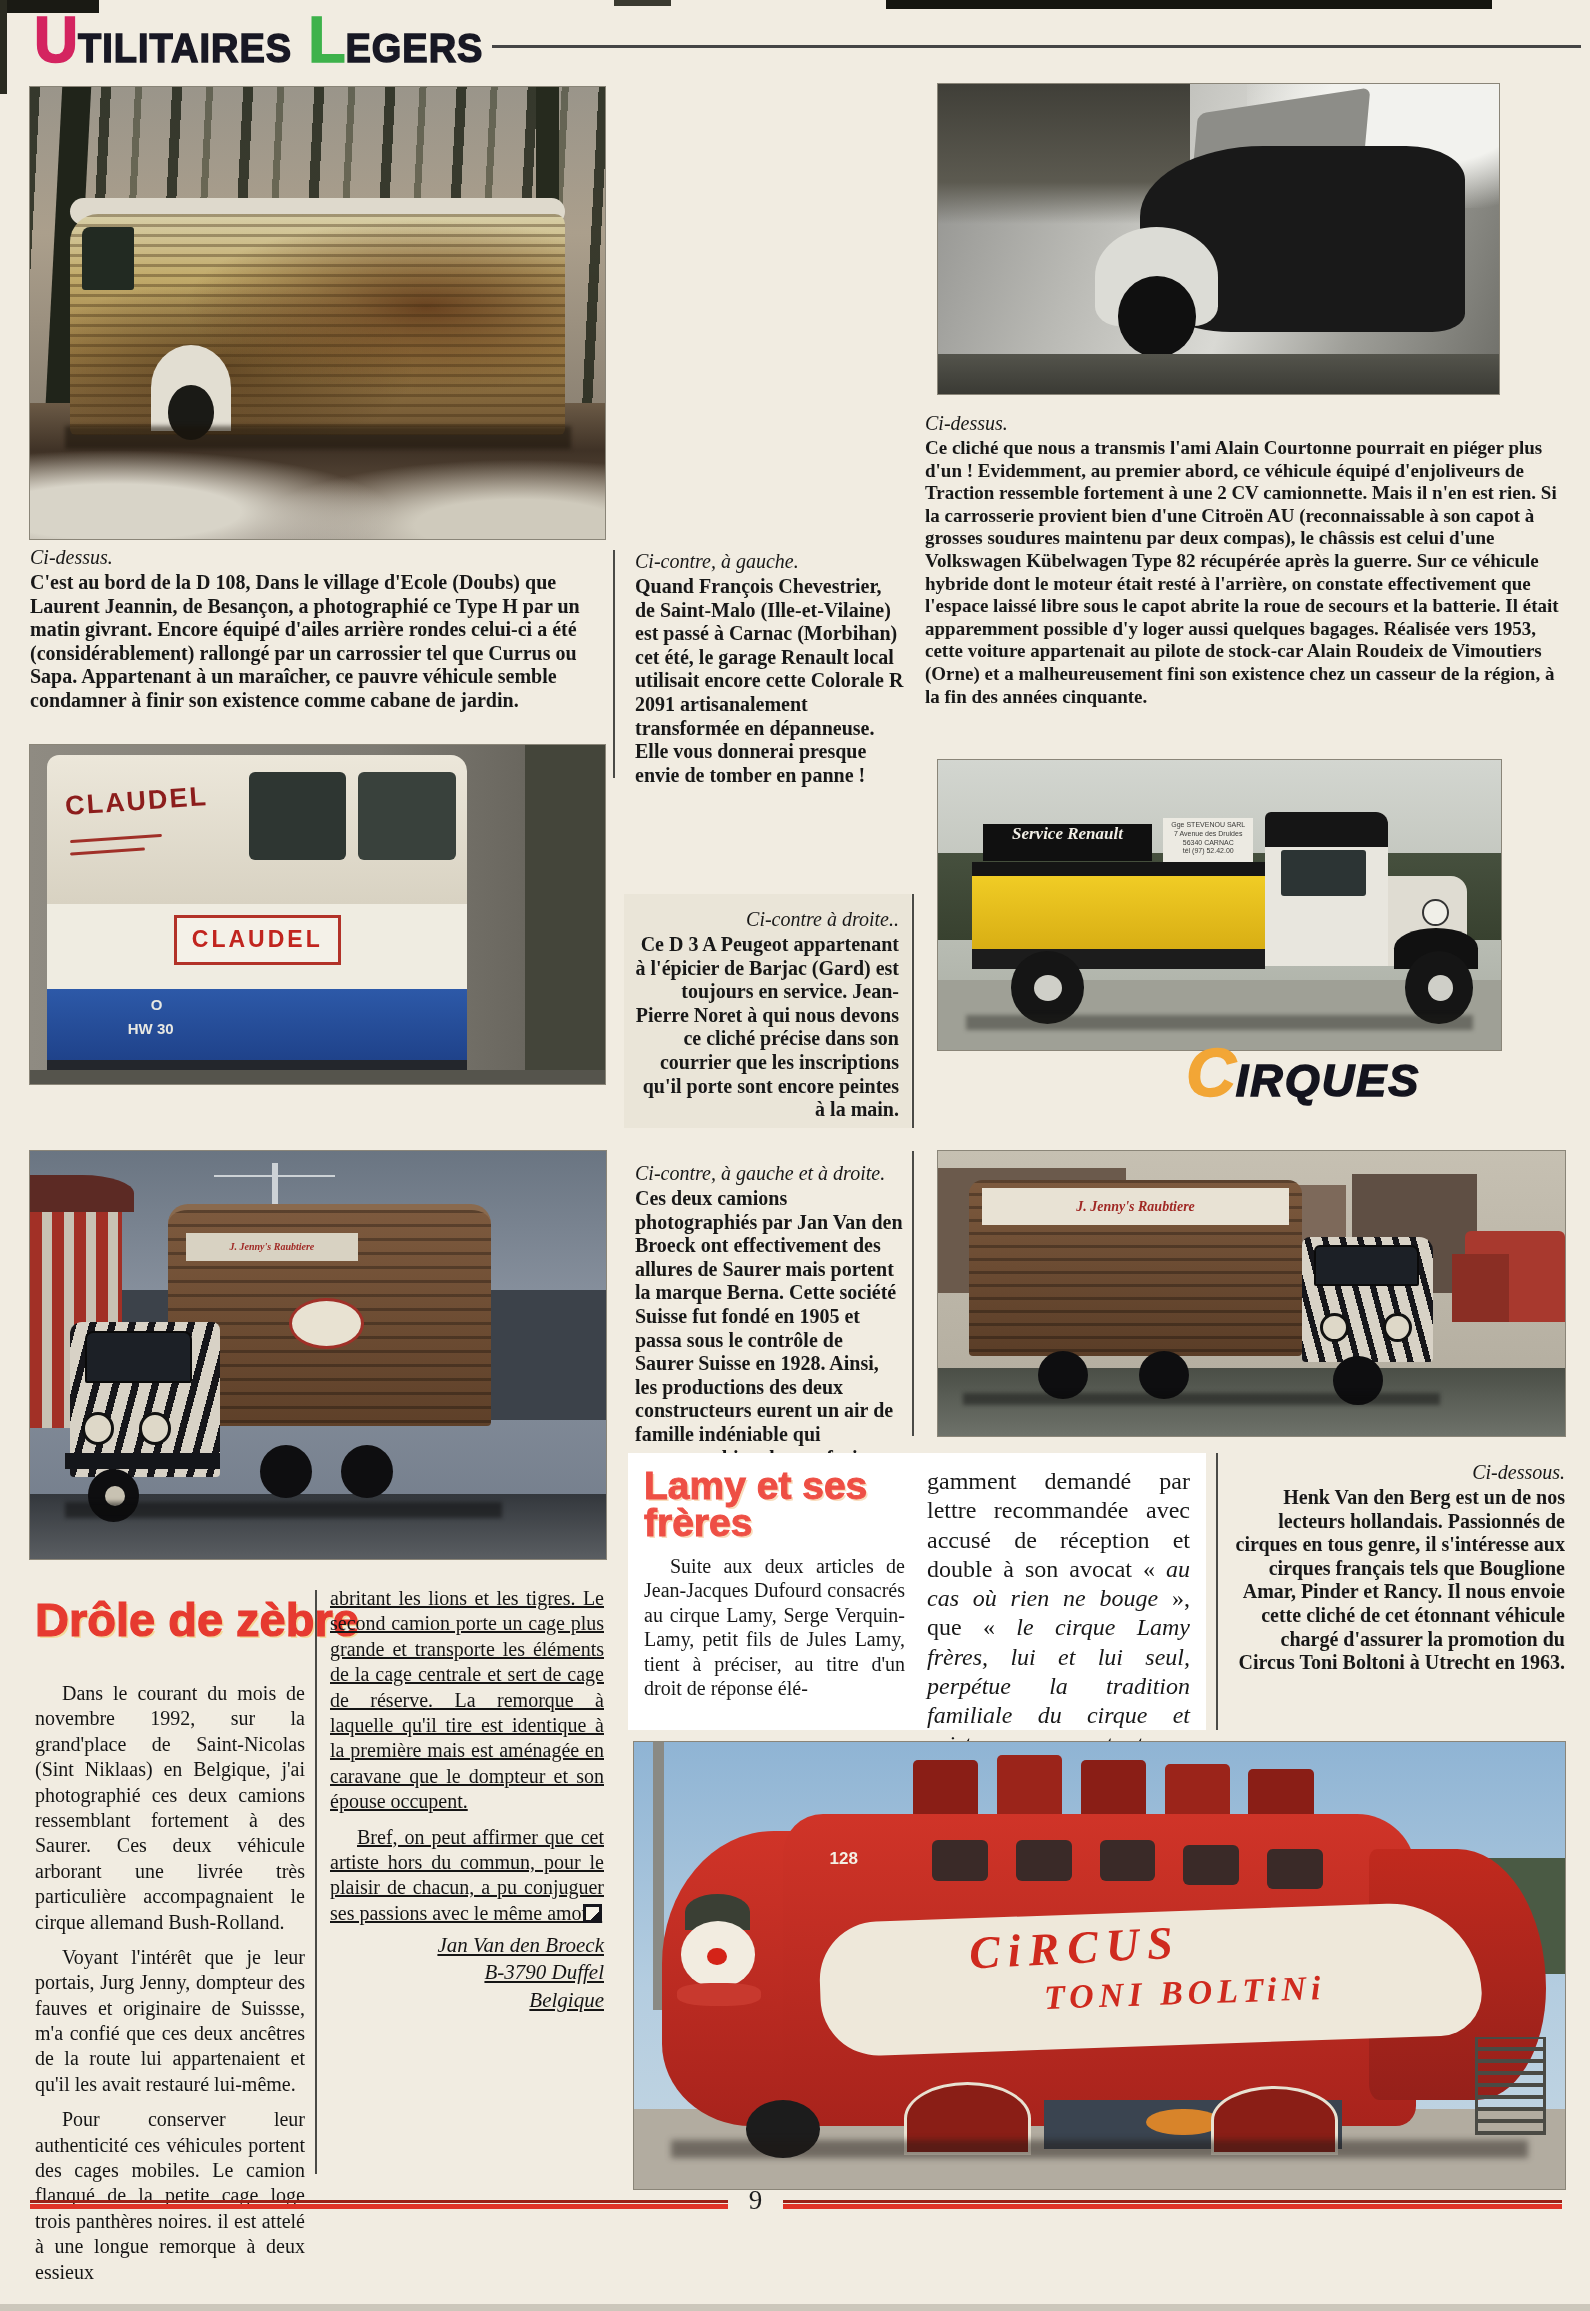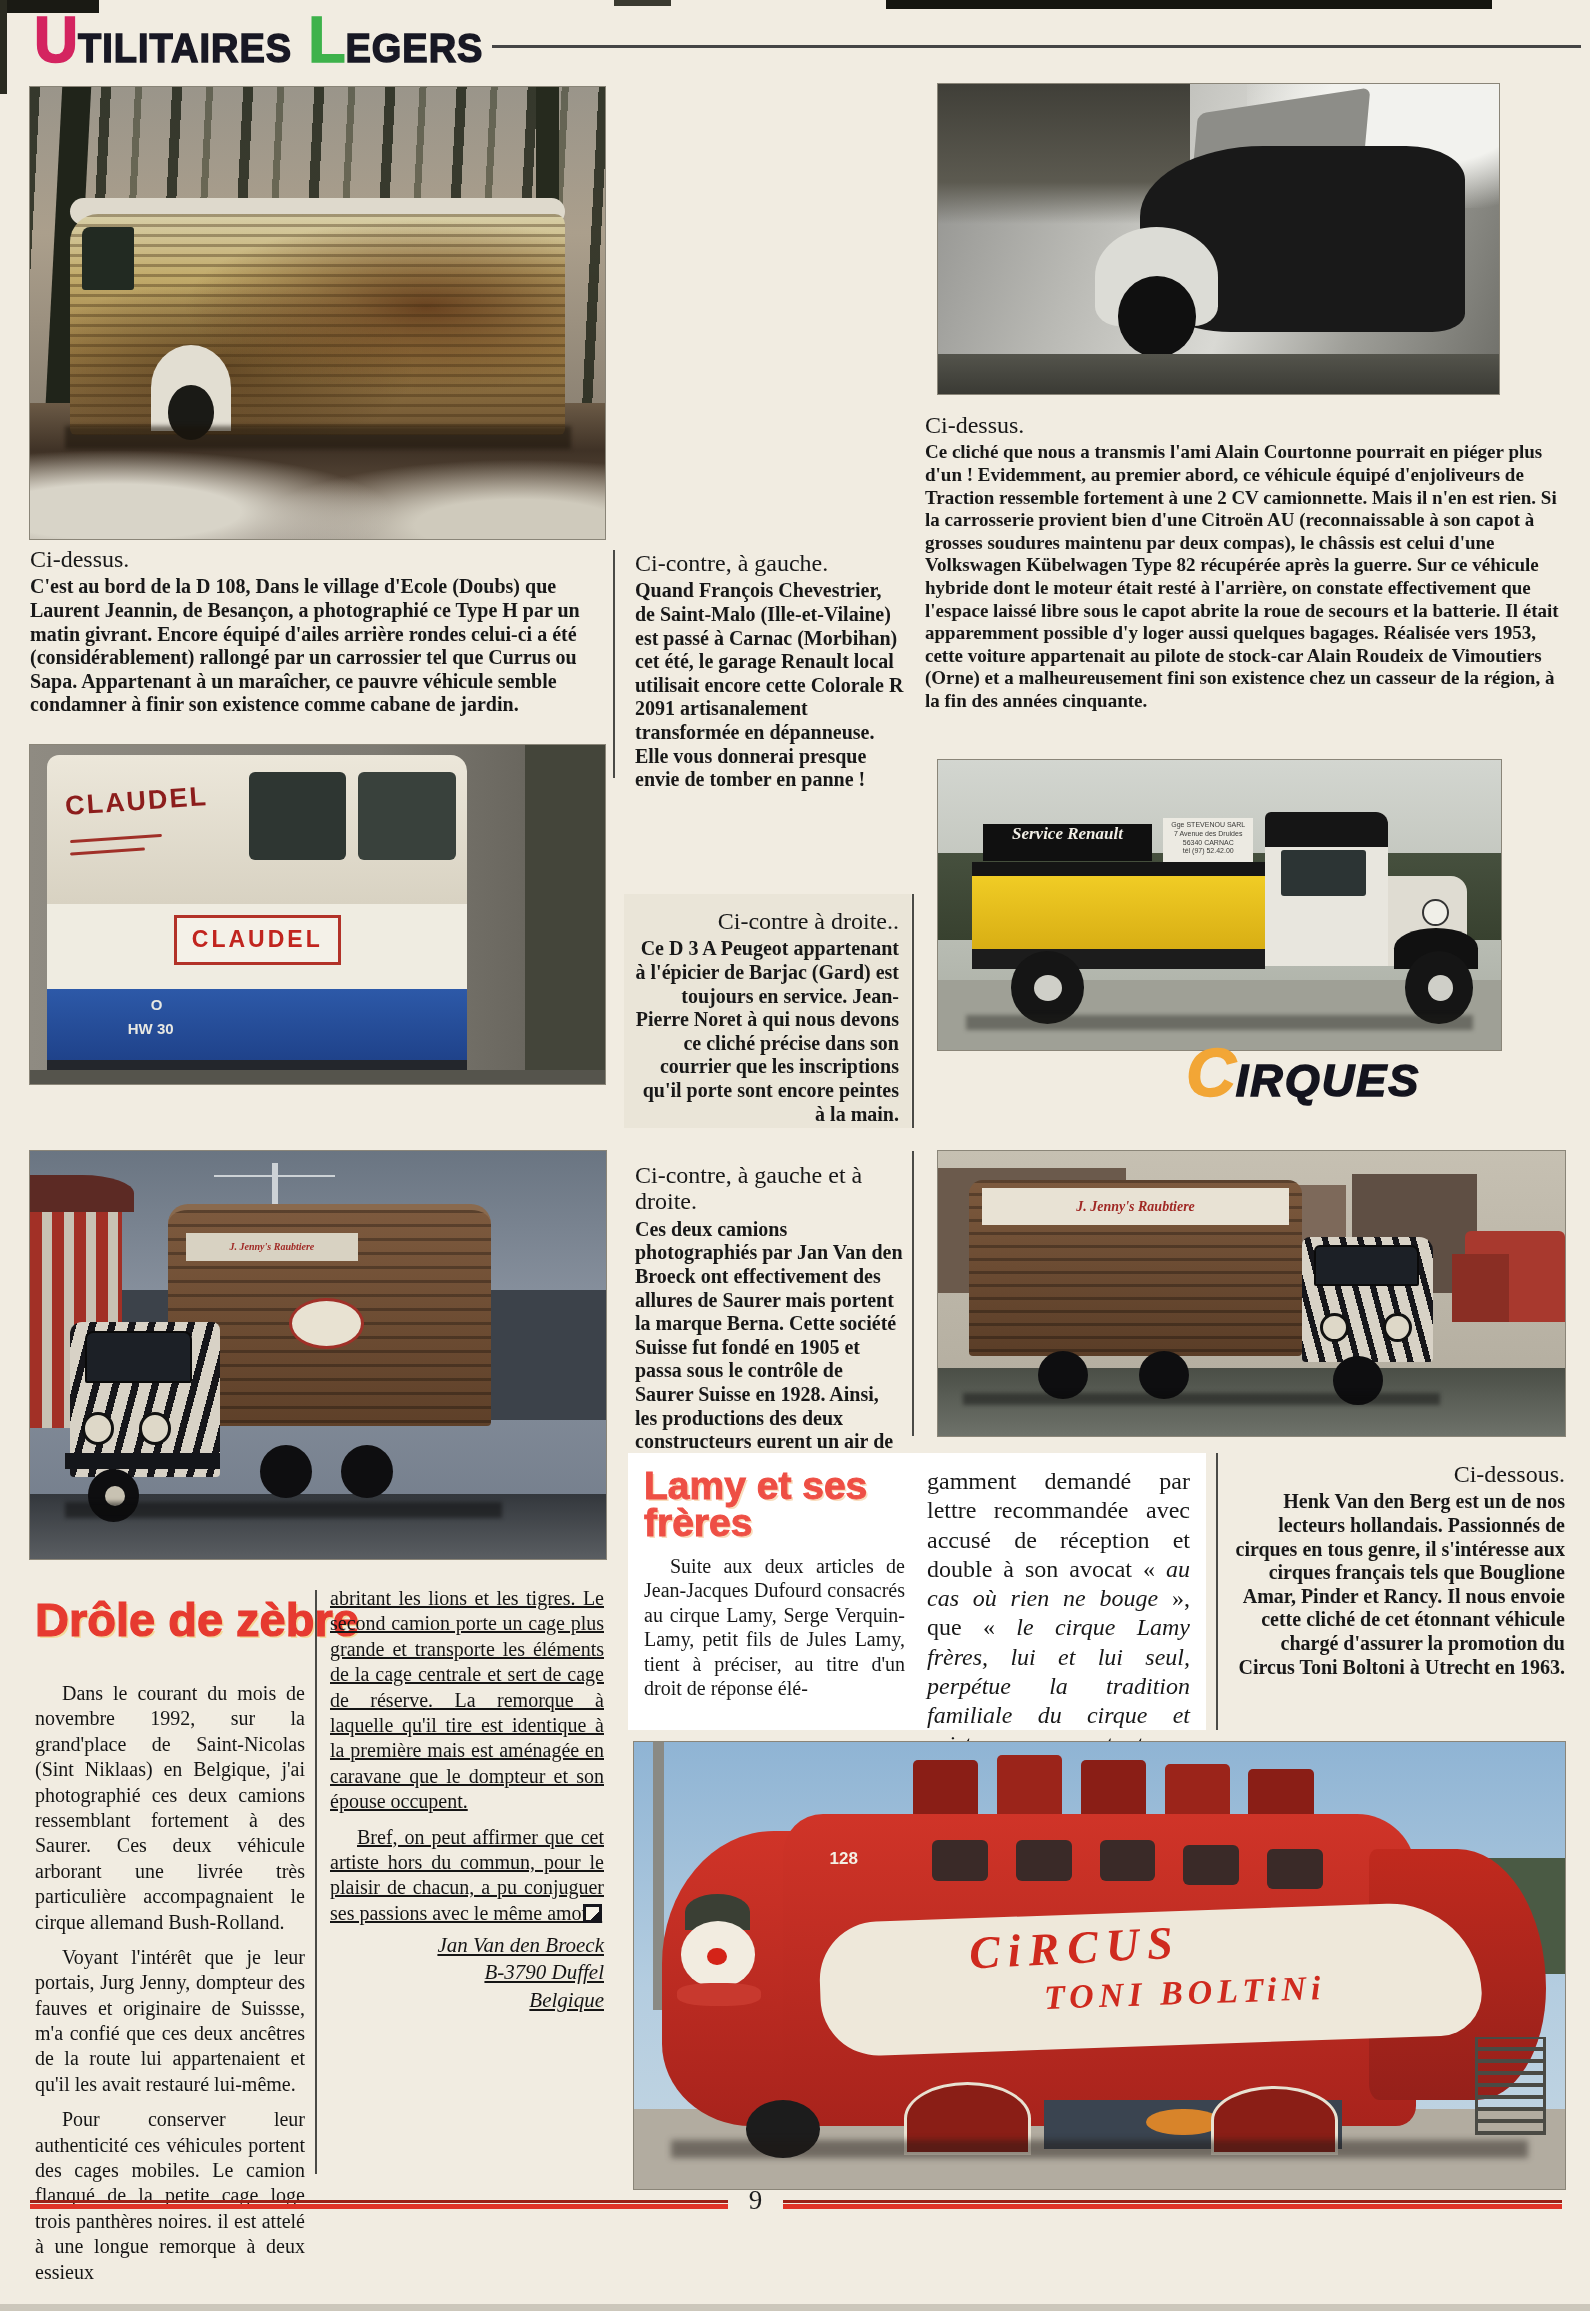"Ci-dessus." .cap .lbl { font-size: 24px -> 20px; font-style: none -> italic }
